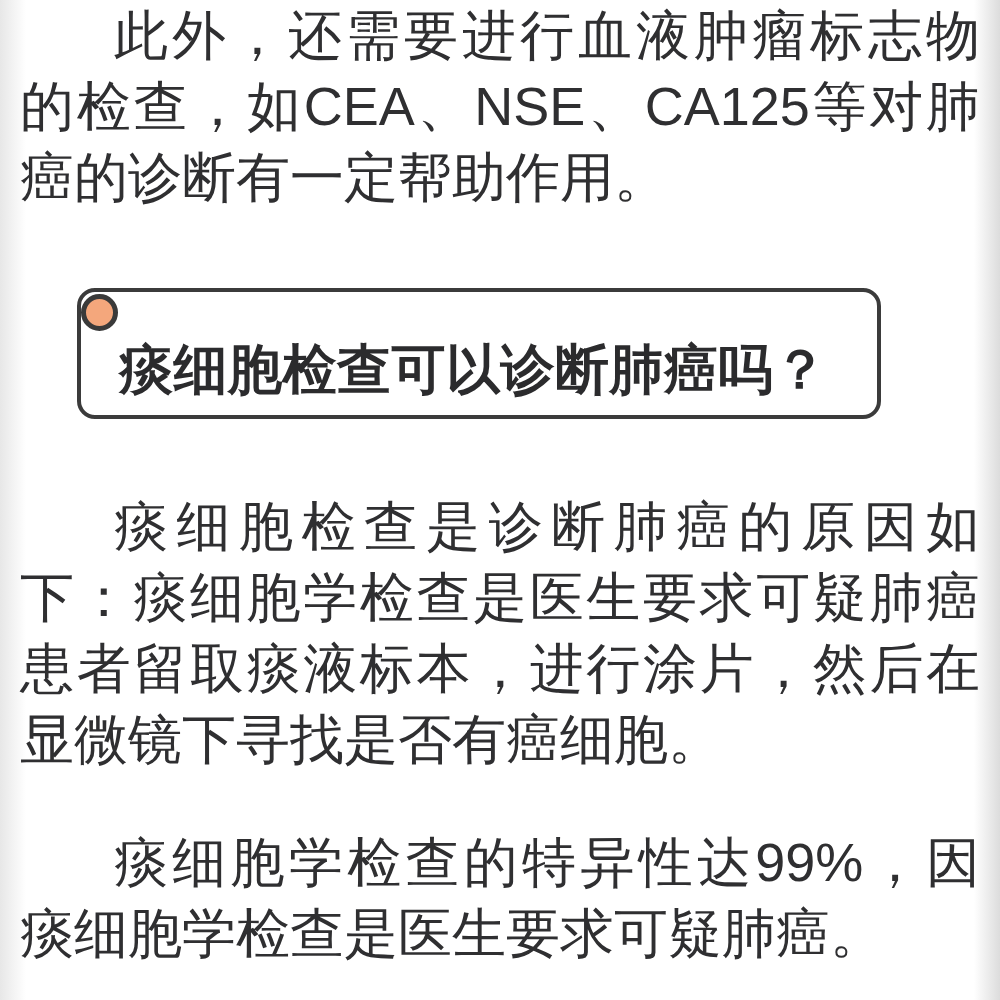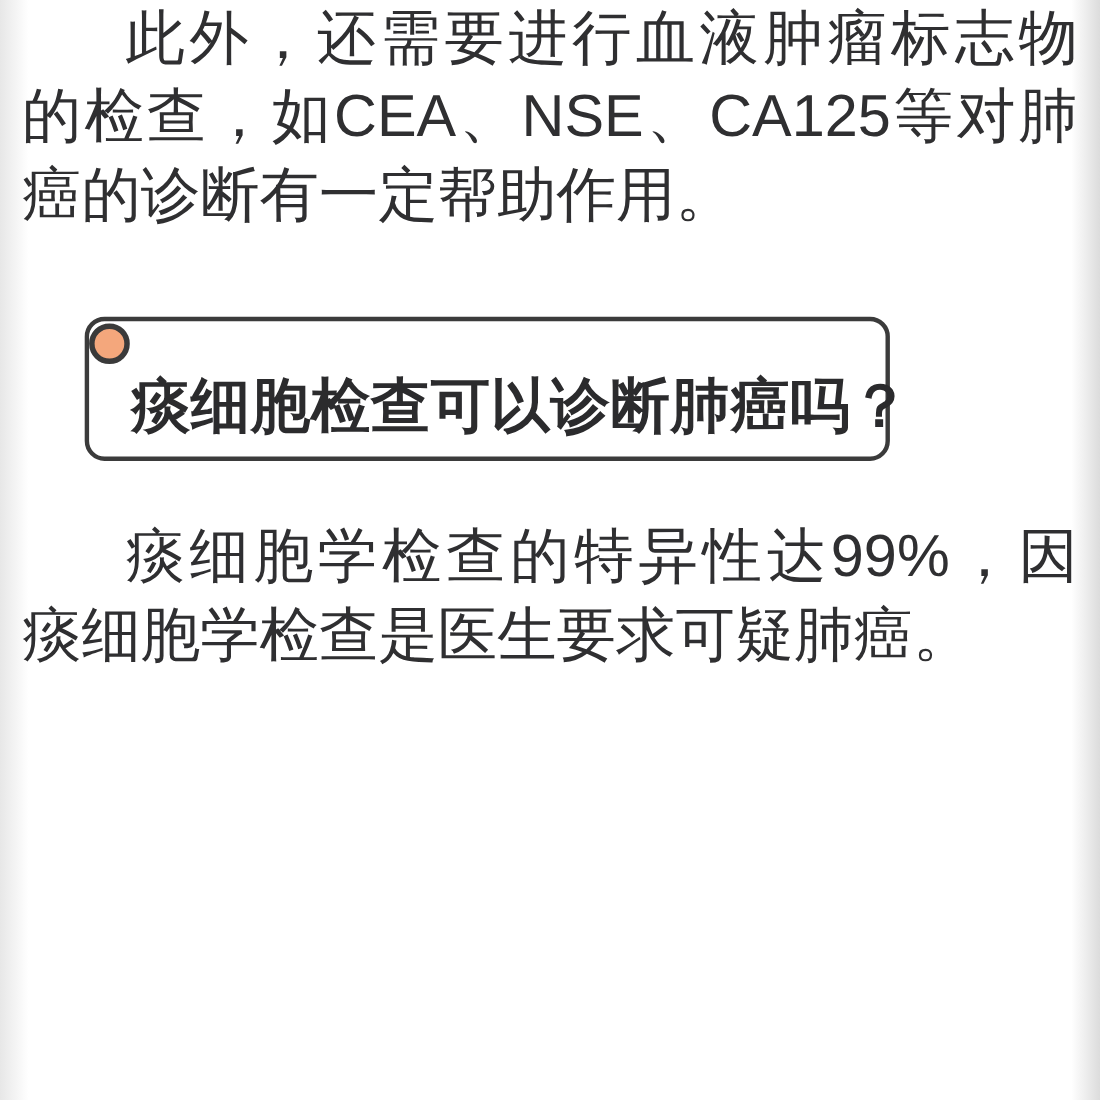"痰细胞检查可以诊断肺癌吗？" .card { width: 732px -> 804px }
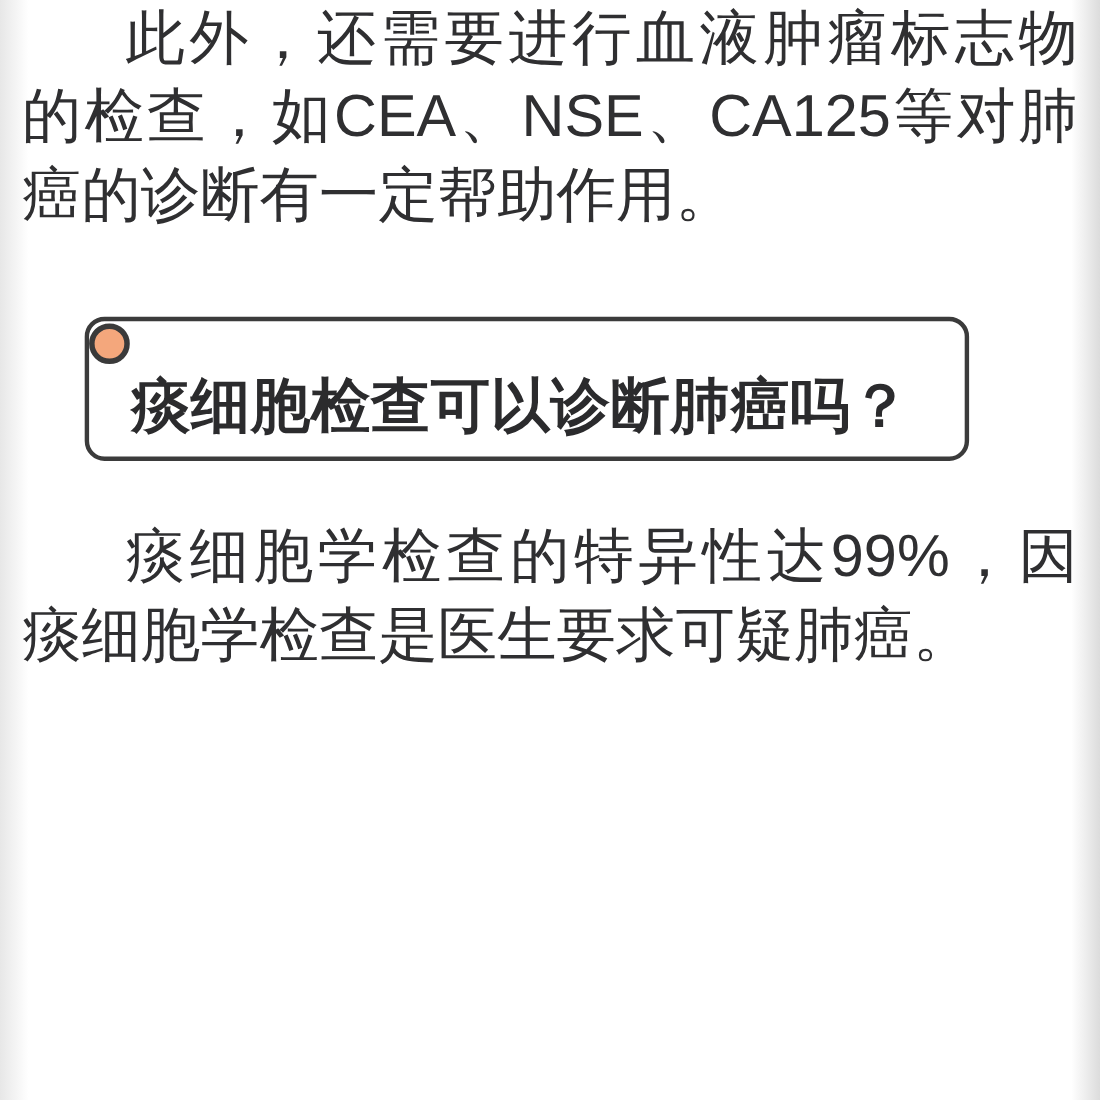"痰细胞检查是诊断肺癌的原因如" p.para { html: none -> <p> <span>痰细胞检查是诊断肺癌的原因如</span> <span>下：痰细胞学检查是医生要求可疑肺癌</span> <span>患者留取痰液标本，进行涂片，然后在</span> <span>显微镜下寻找是否有癌细胞。</span> </p> }
